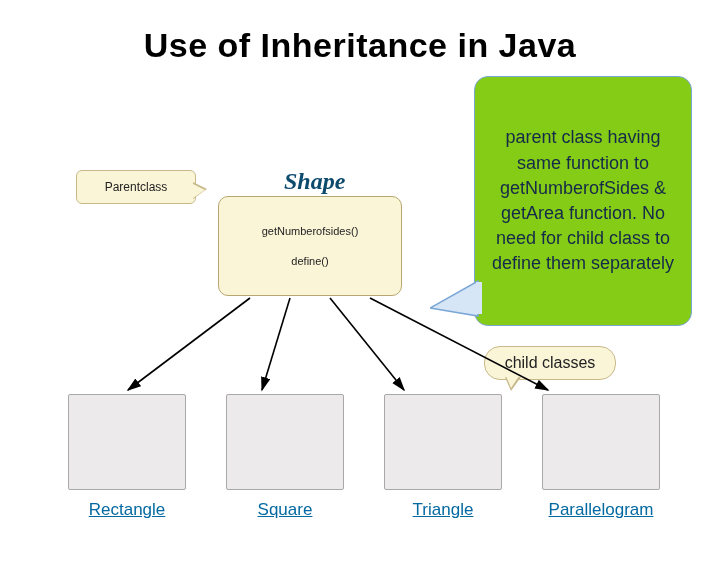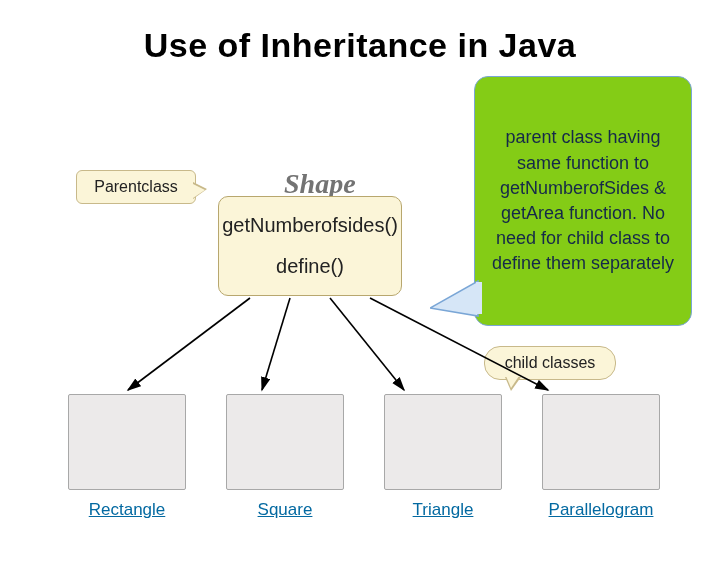"Parentclass" .callout-parent { font-size: 16px -> 12px }
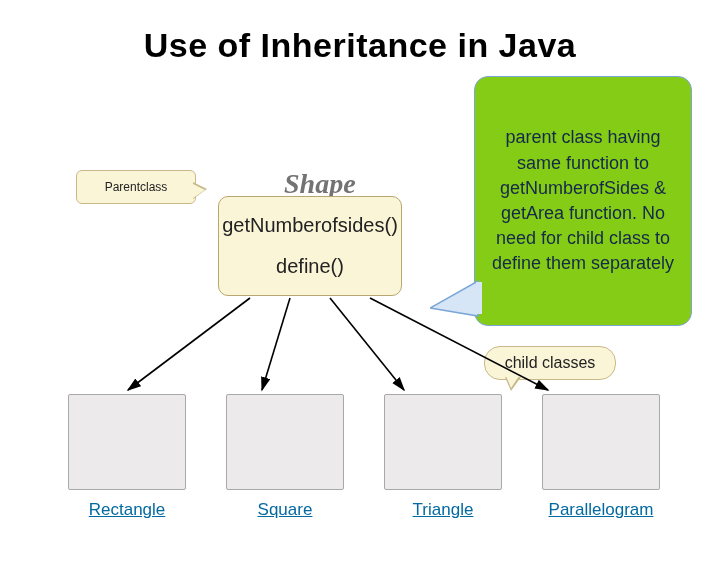"Shape" .shape-label { color: #737373 -> #0c4a6e; font-size: 28px -> 24px }
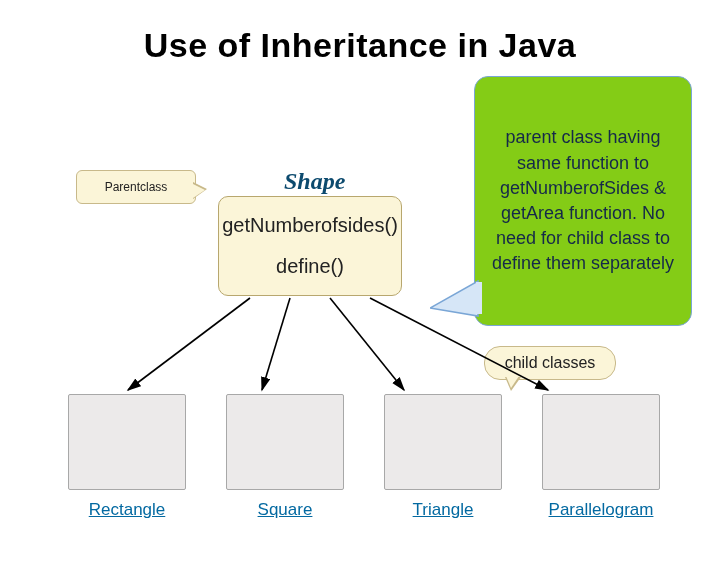"getNumberofsides()" .parent-box { font-size: 20px -> 11px }
